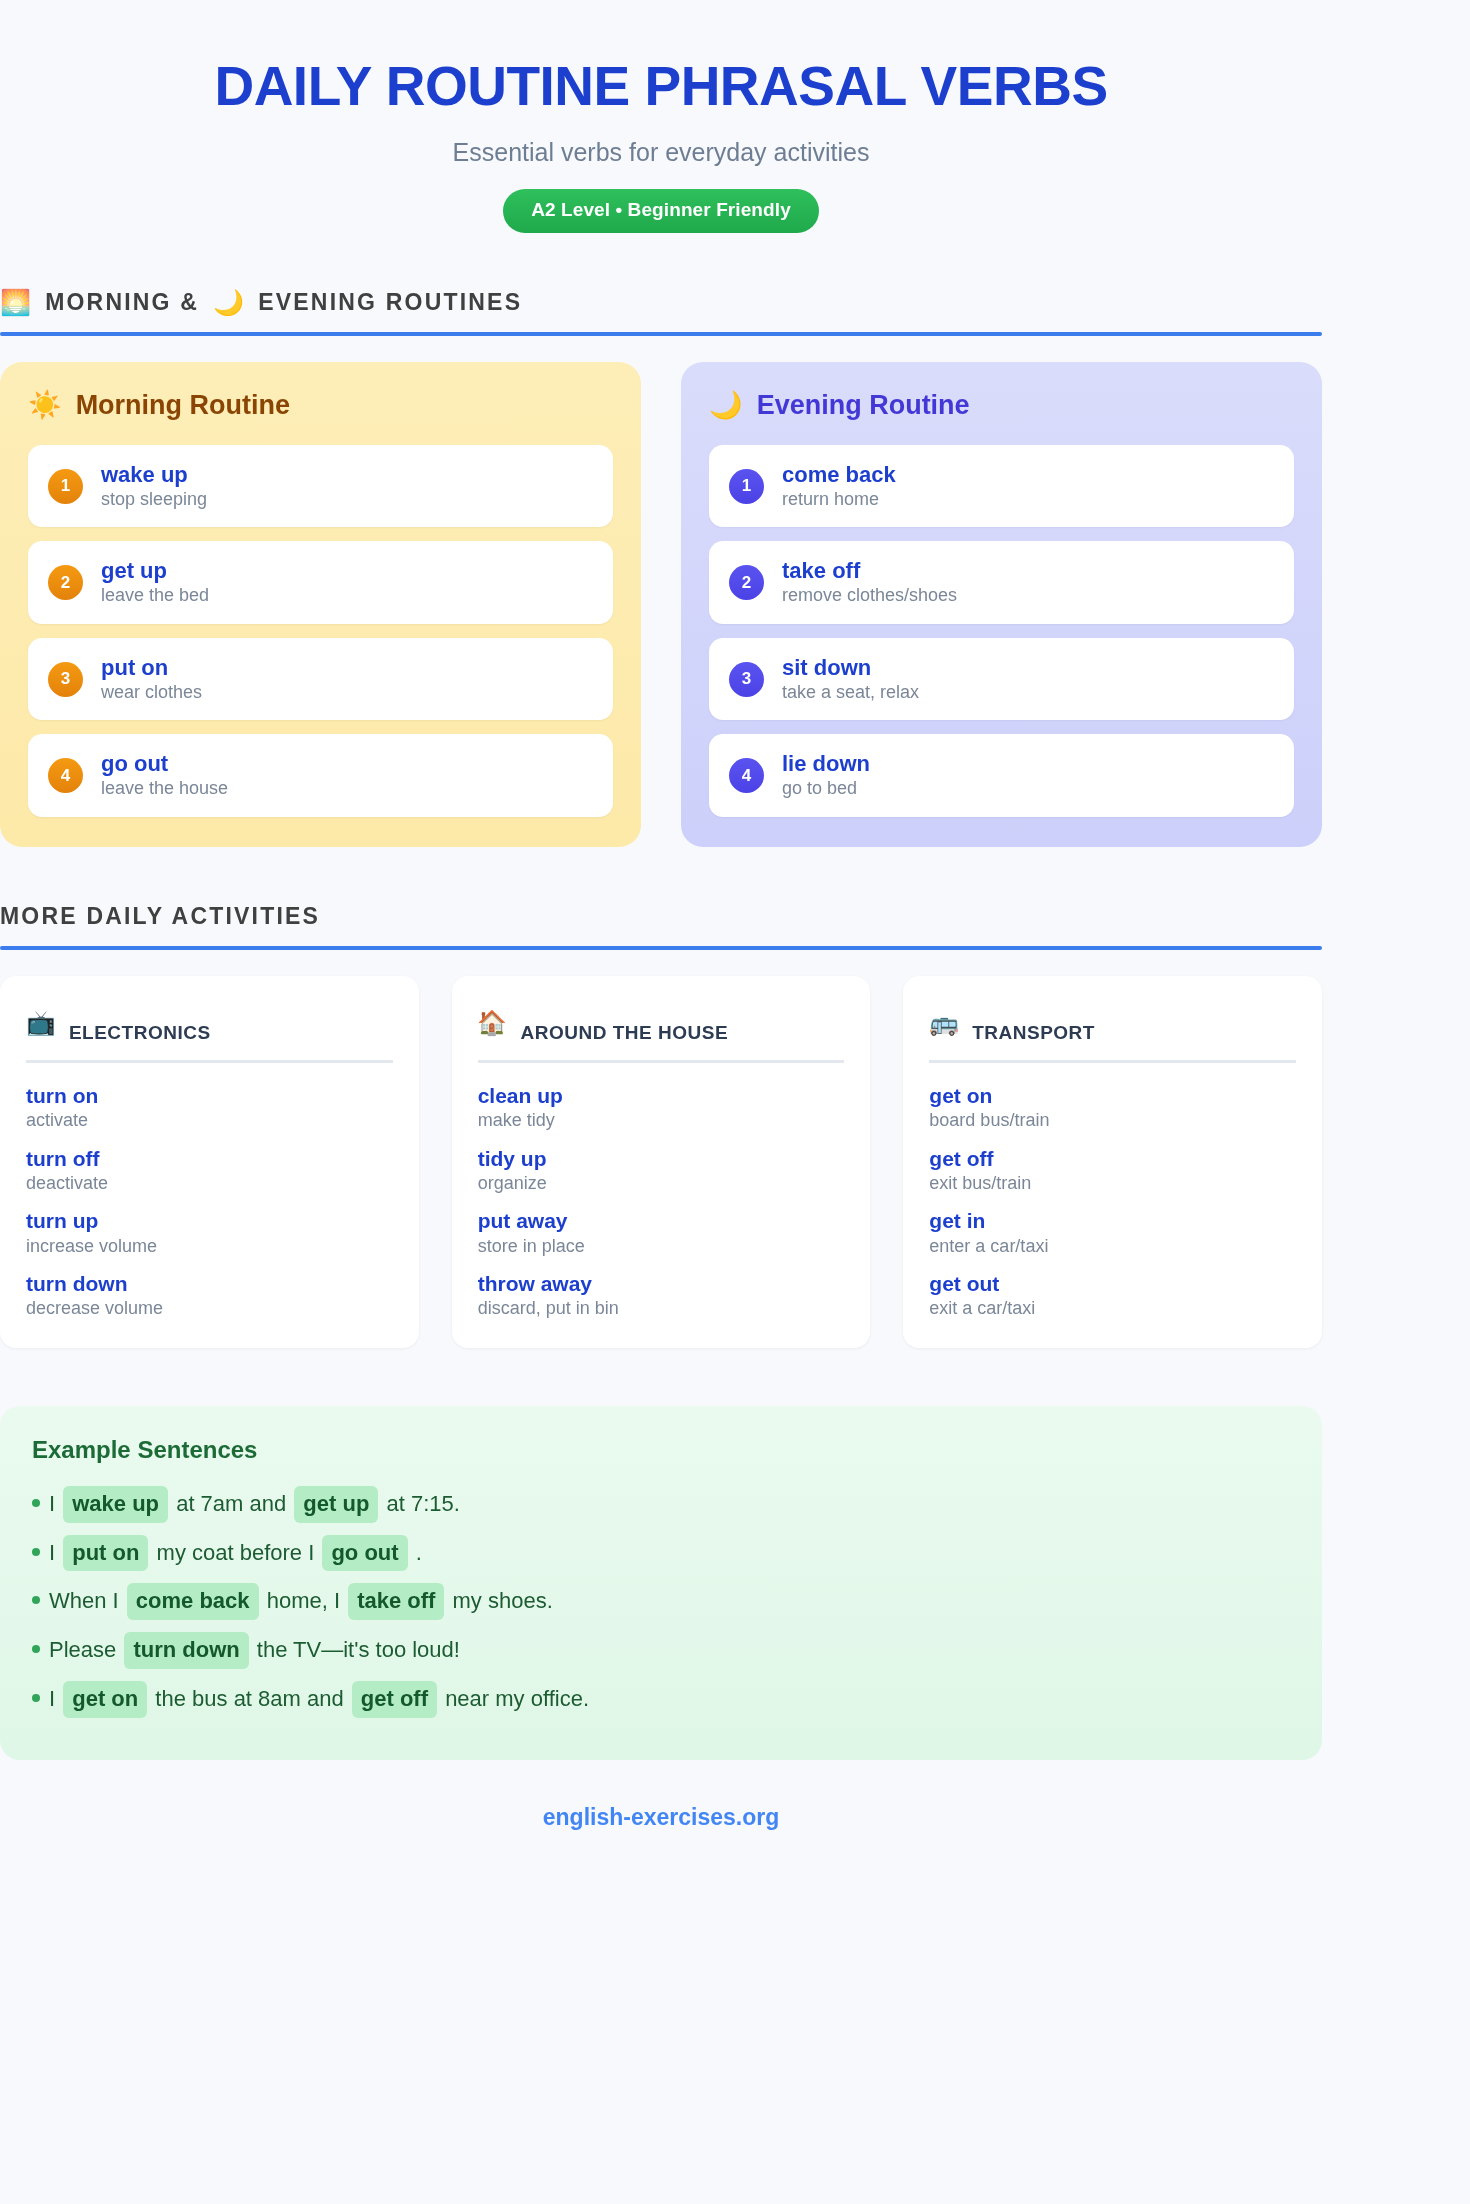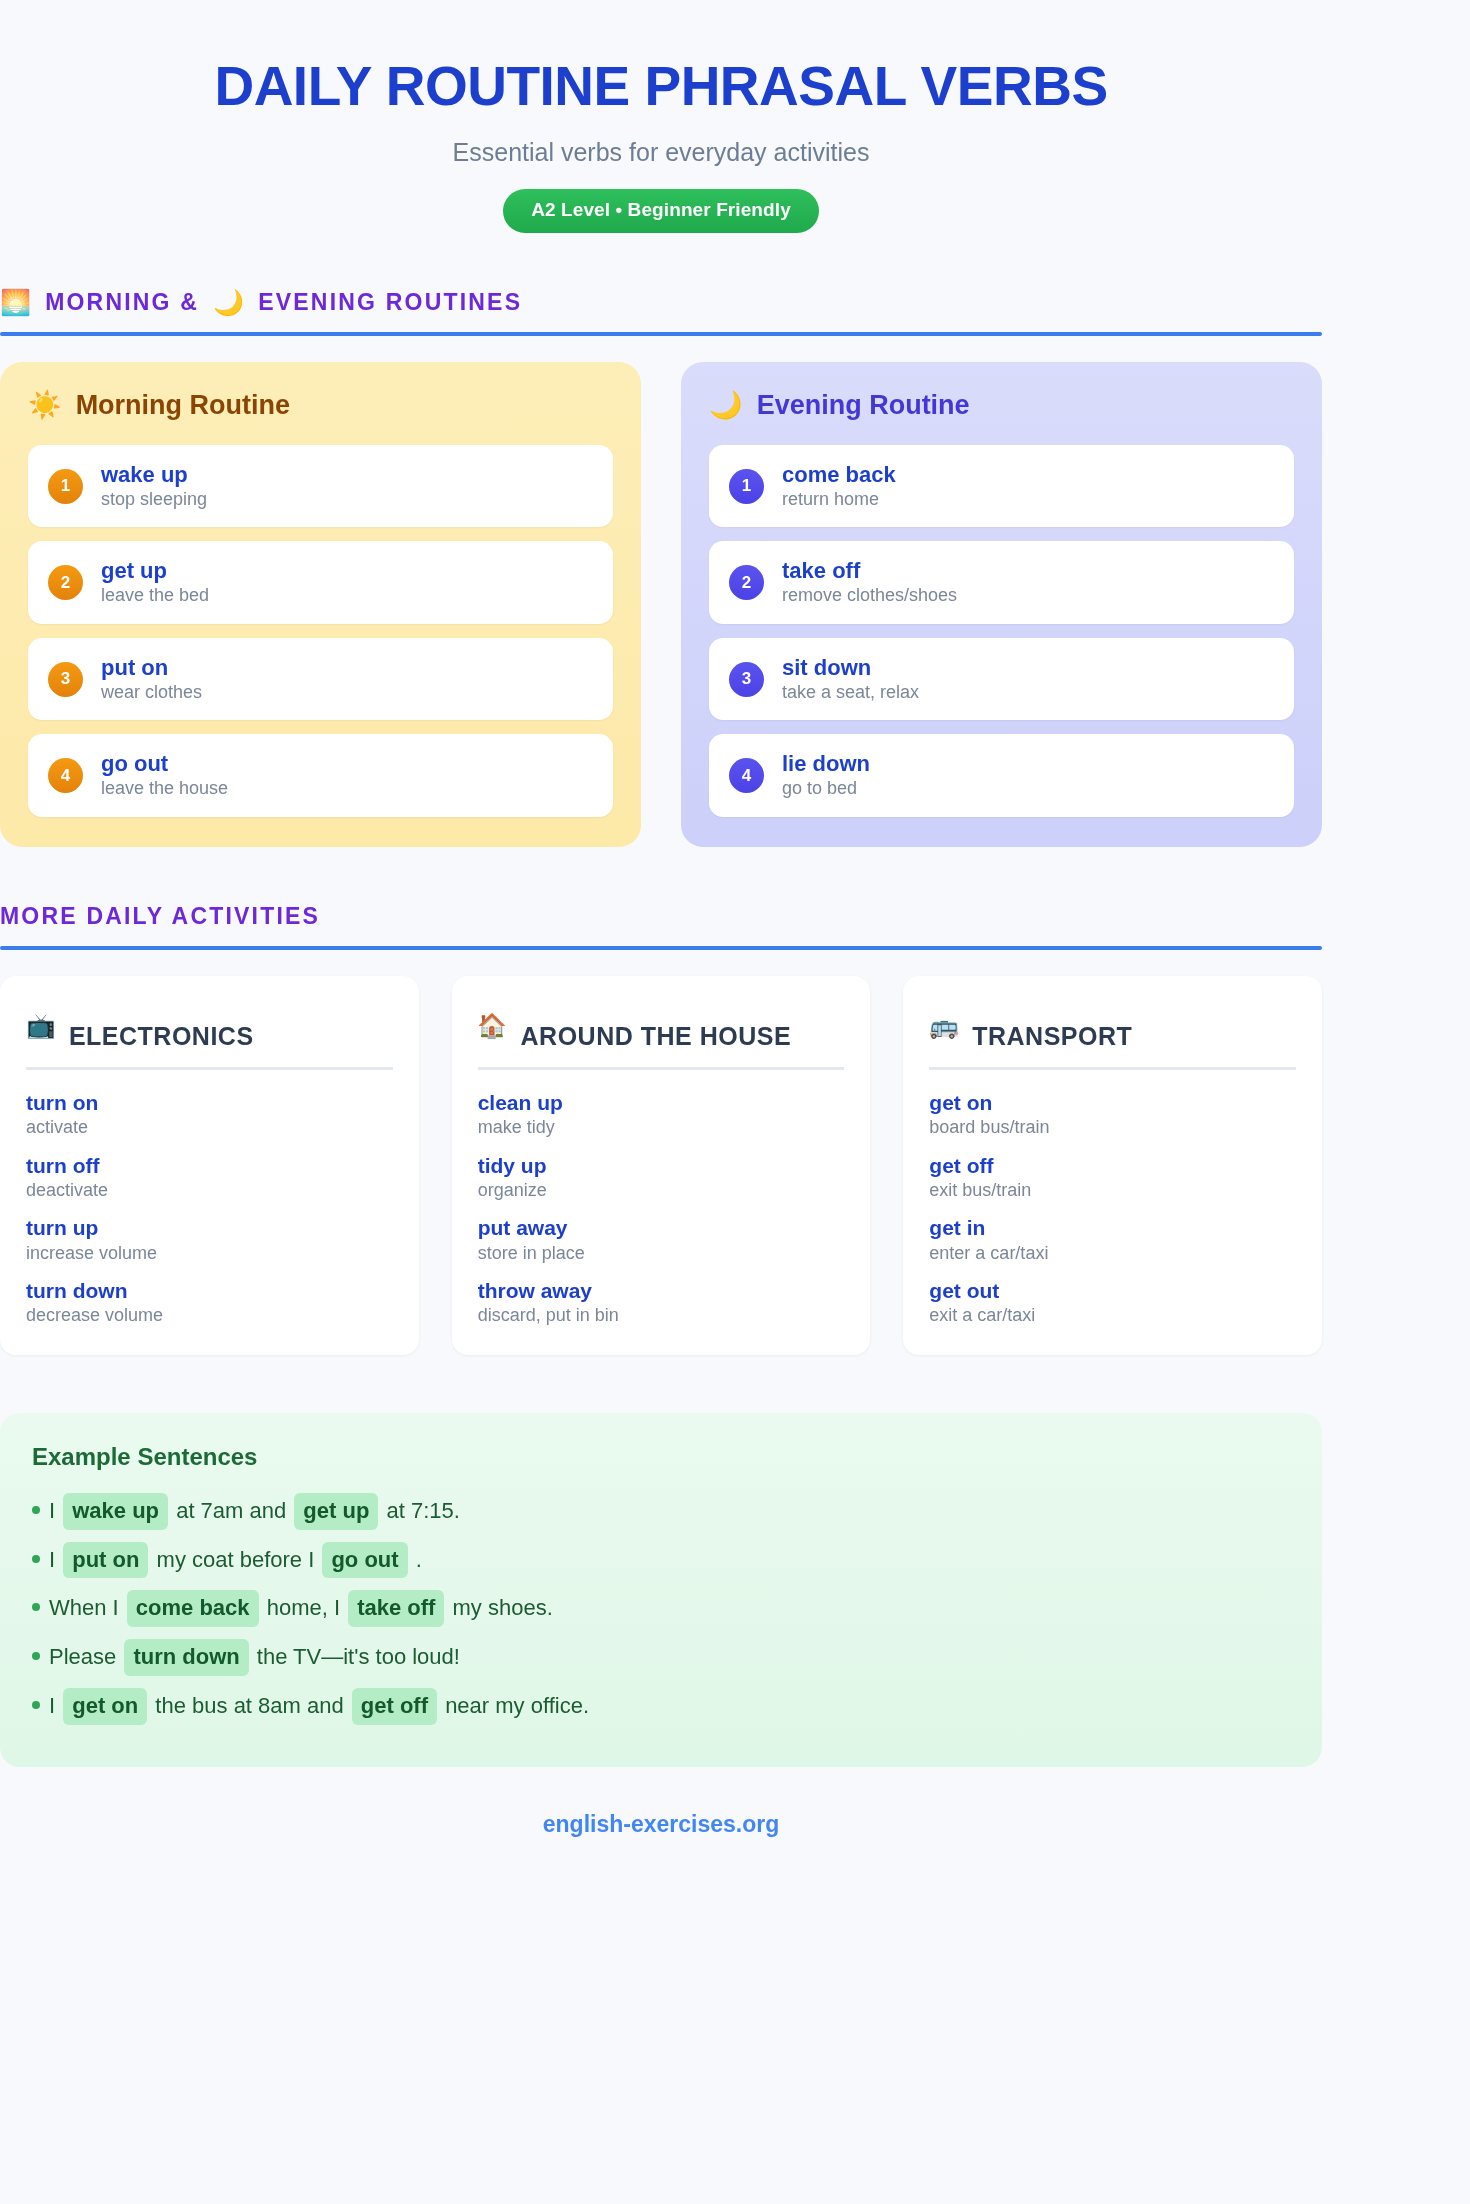"MORNING &" .section-head .txt { color: #6d28d9 -> #404040 }
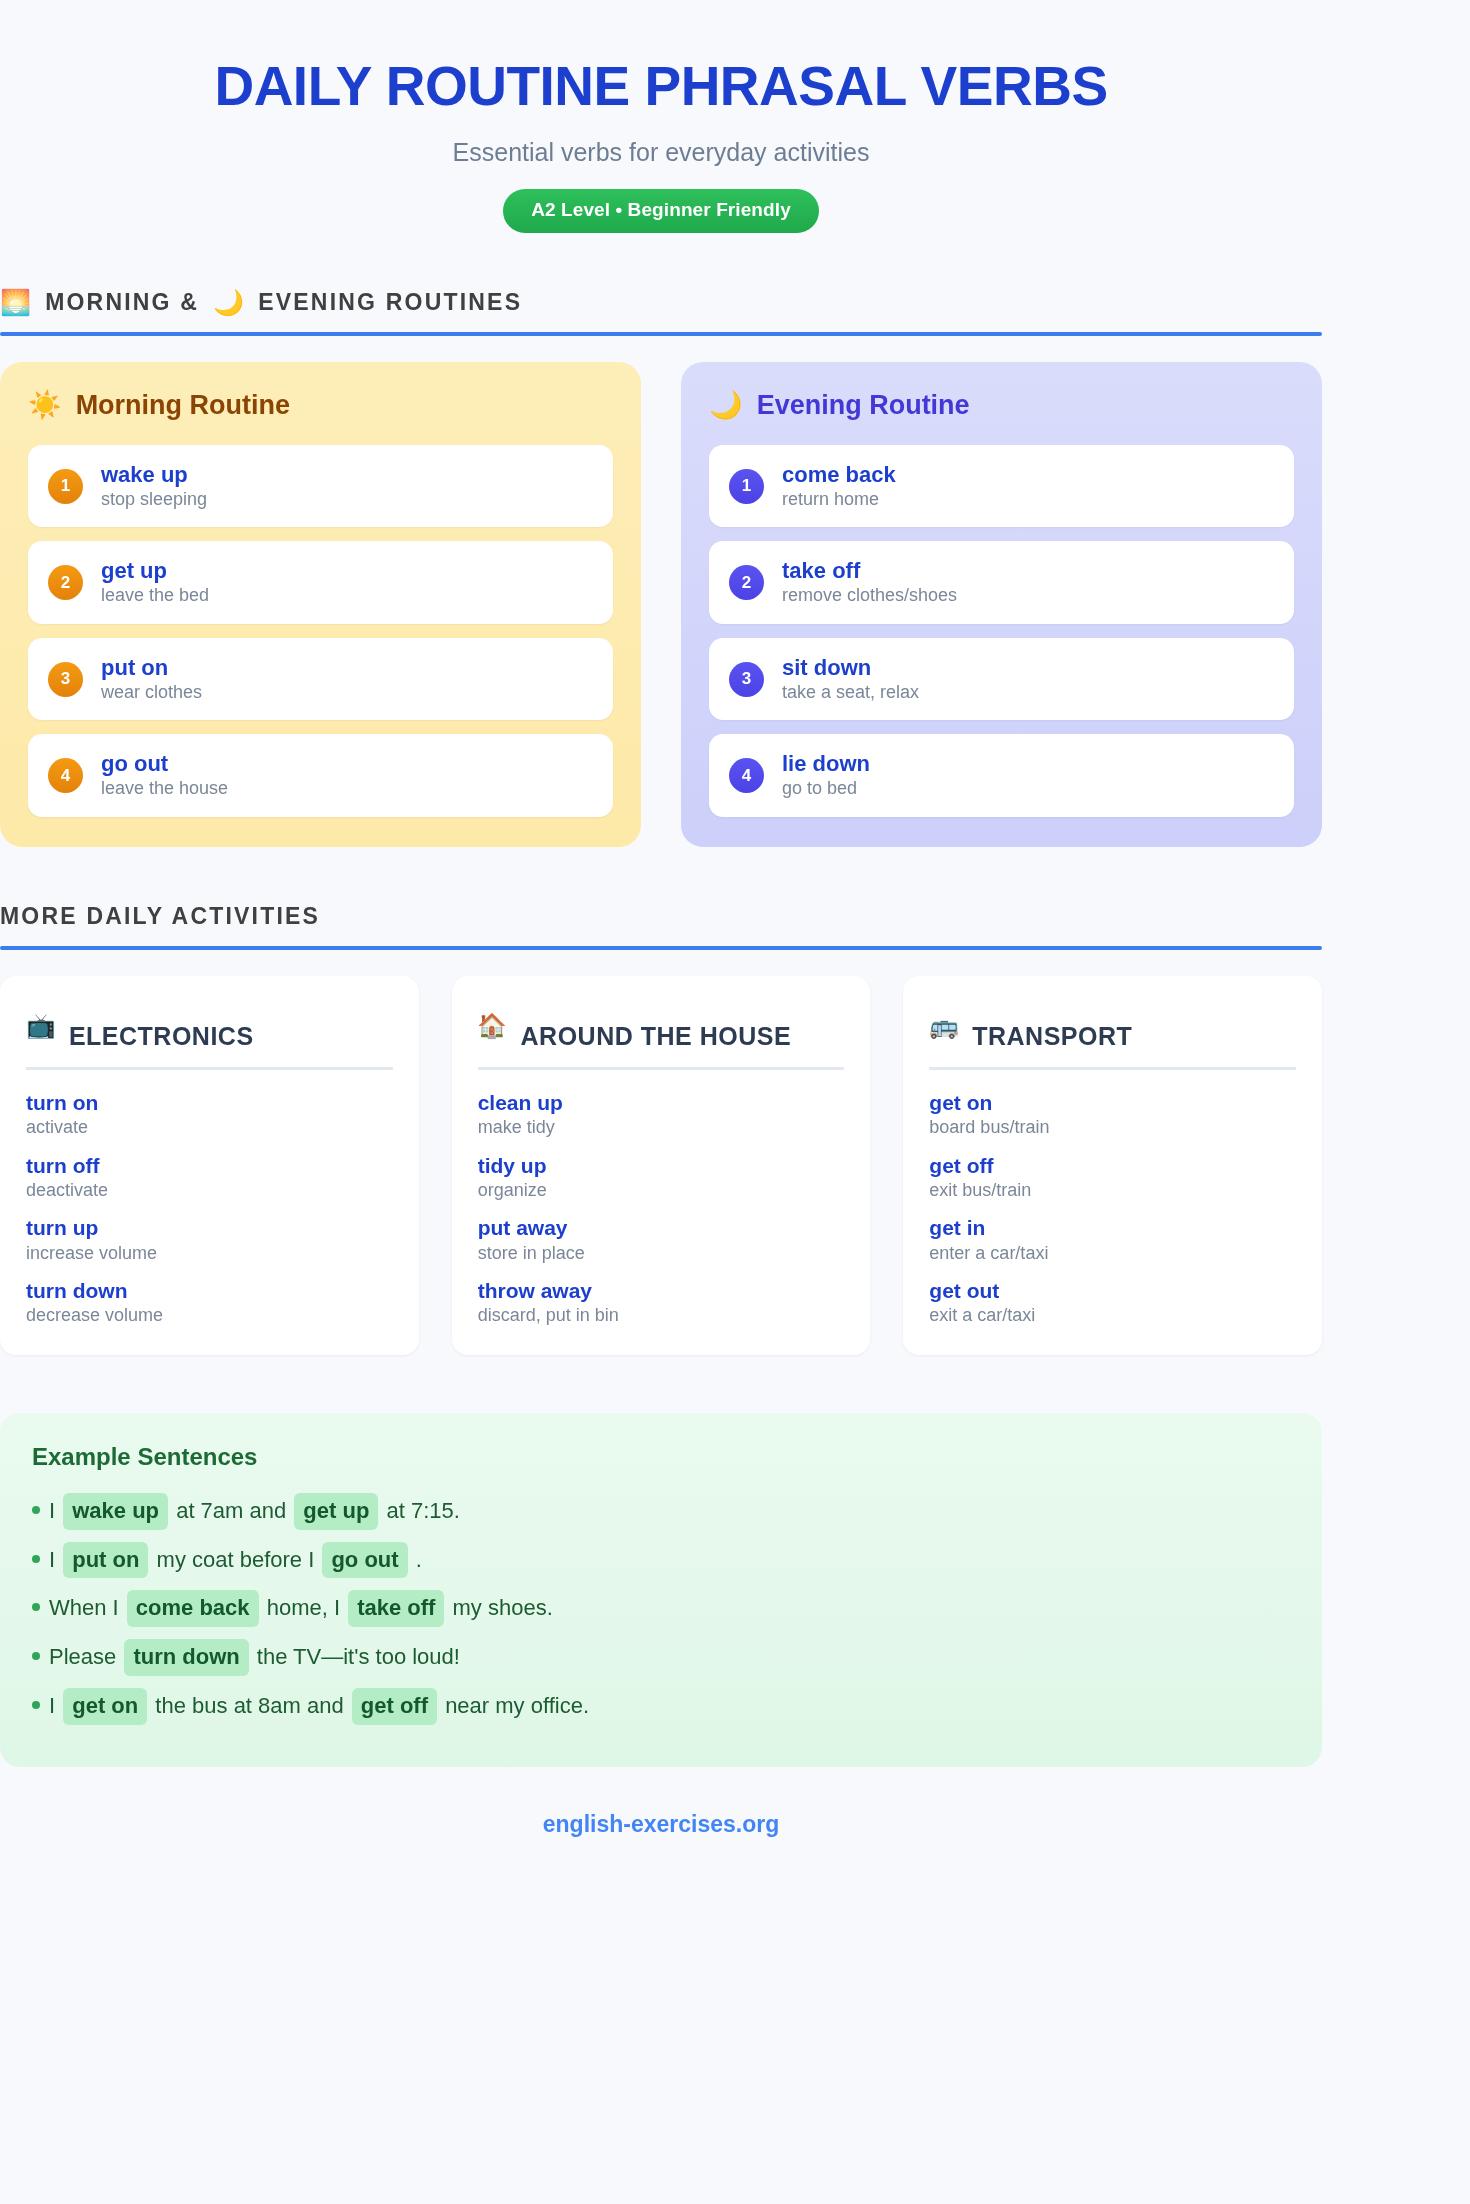"ELECTRONICS" .cat-head .label { font-size: 25px -> 19px }
